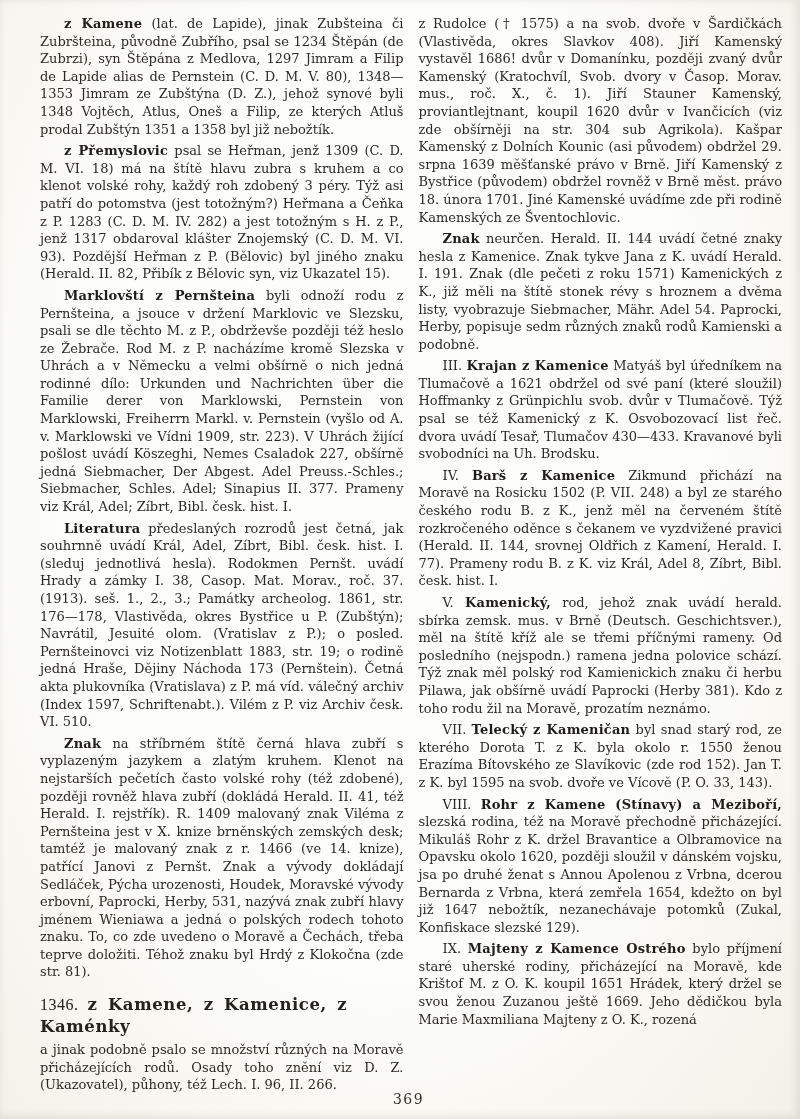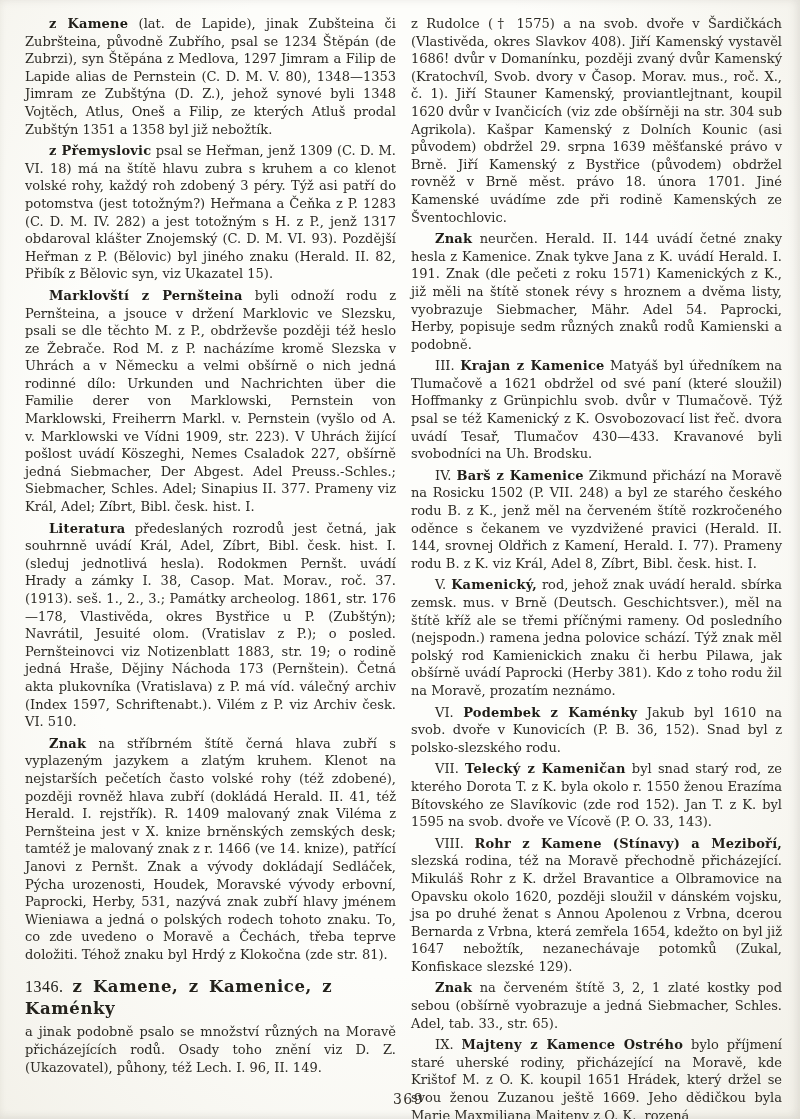"z Kamene (lat. de Lapide)," .page { padding: 15px 18px 0 25px -> 15px 18px 0 40px }
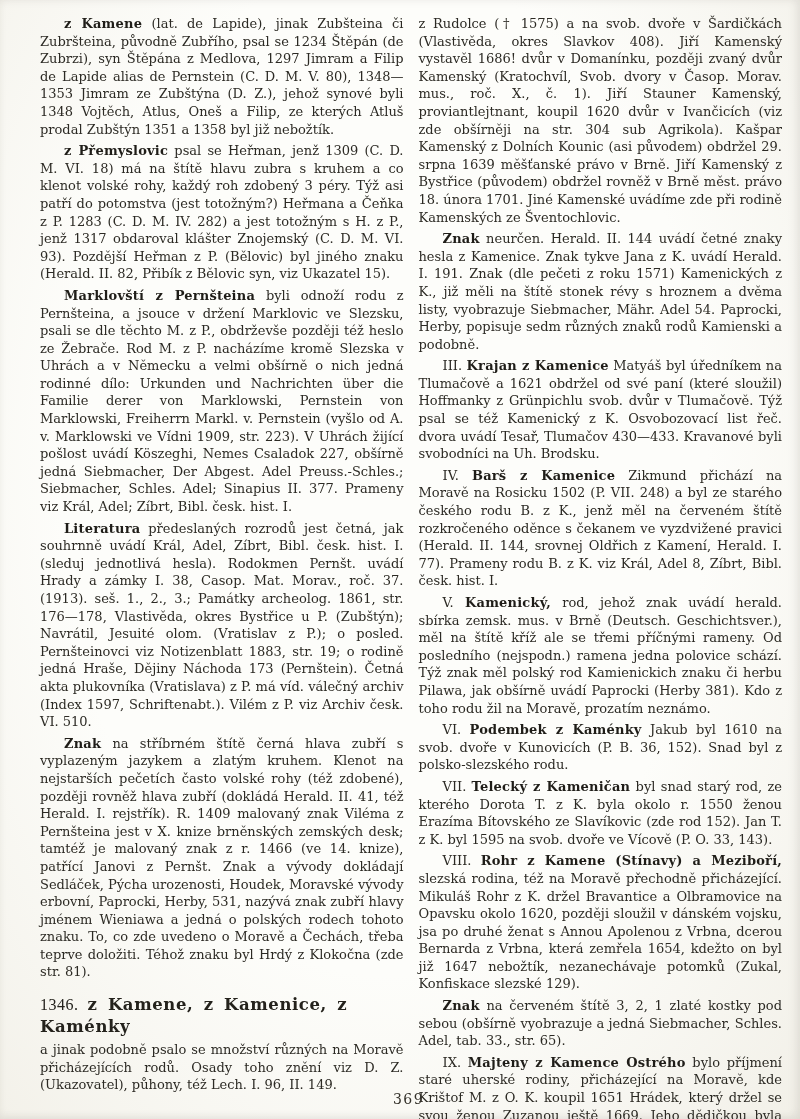"VI. Podembek z Kaménky Jakub" p.para { html: <p><span>VI. </span><b>Podembek z Kaménky</b><span> Jakub byl 1610 na svob. dvoře v Kunovicích (P. B. 36, 152). Snad byl z polsko-slezského rodu.</span></p> -> none }
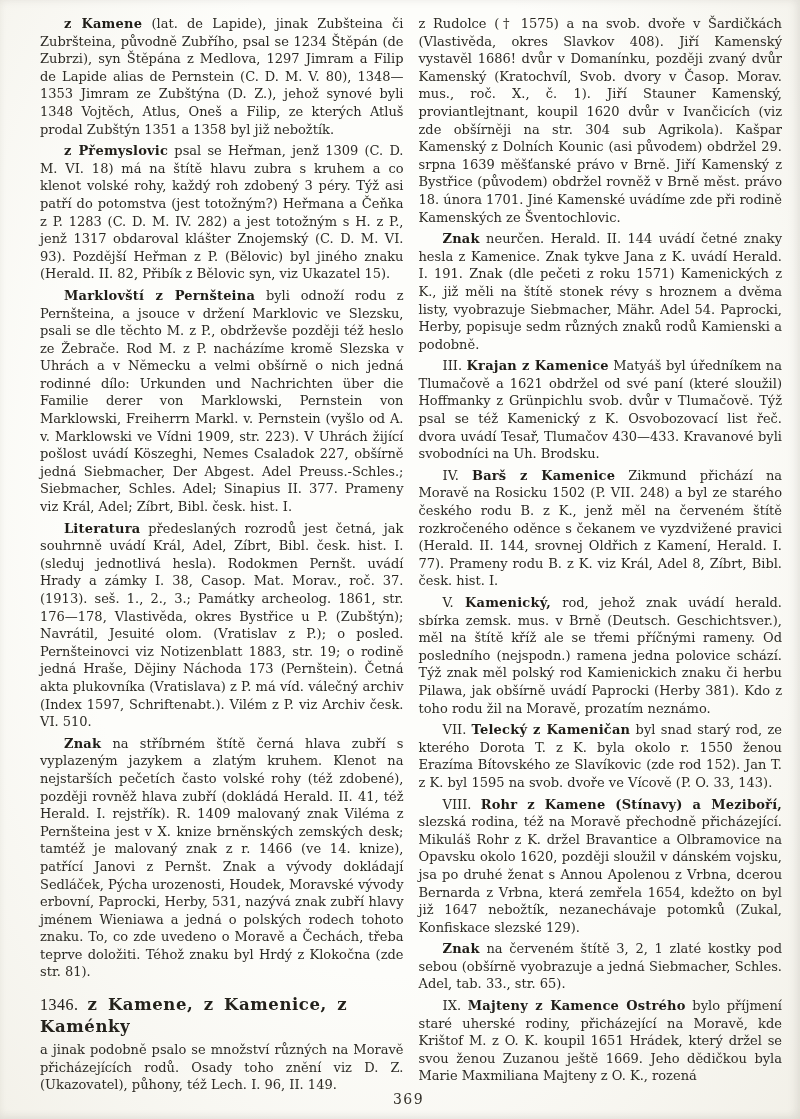"Znak na červeném štítě 3," p.para { html: <p><b>Znak</b><span> na červeném štítě 3, 2, 1 zlaté kostky pod sebou (obšírně vyobrazuje a jedná Siebmacher, Schles. Adel, tab. 33., str. 65).</span></p> -> none }
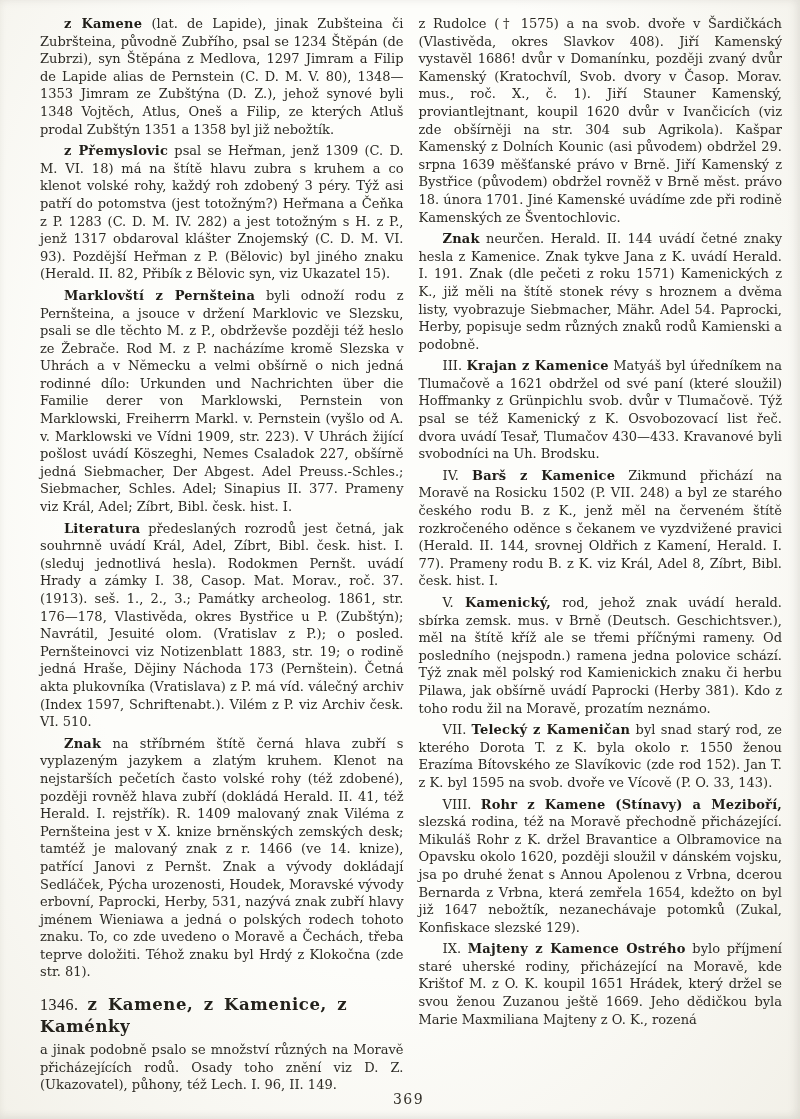"a jinak podobně psalo se" span { text: 149 -> 266 }
